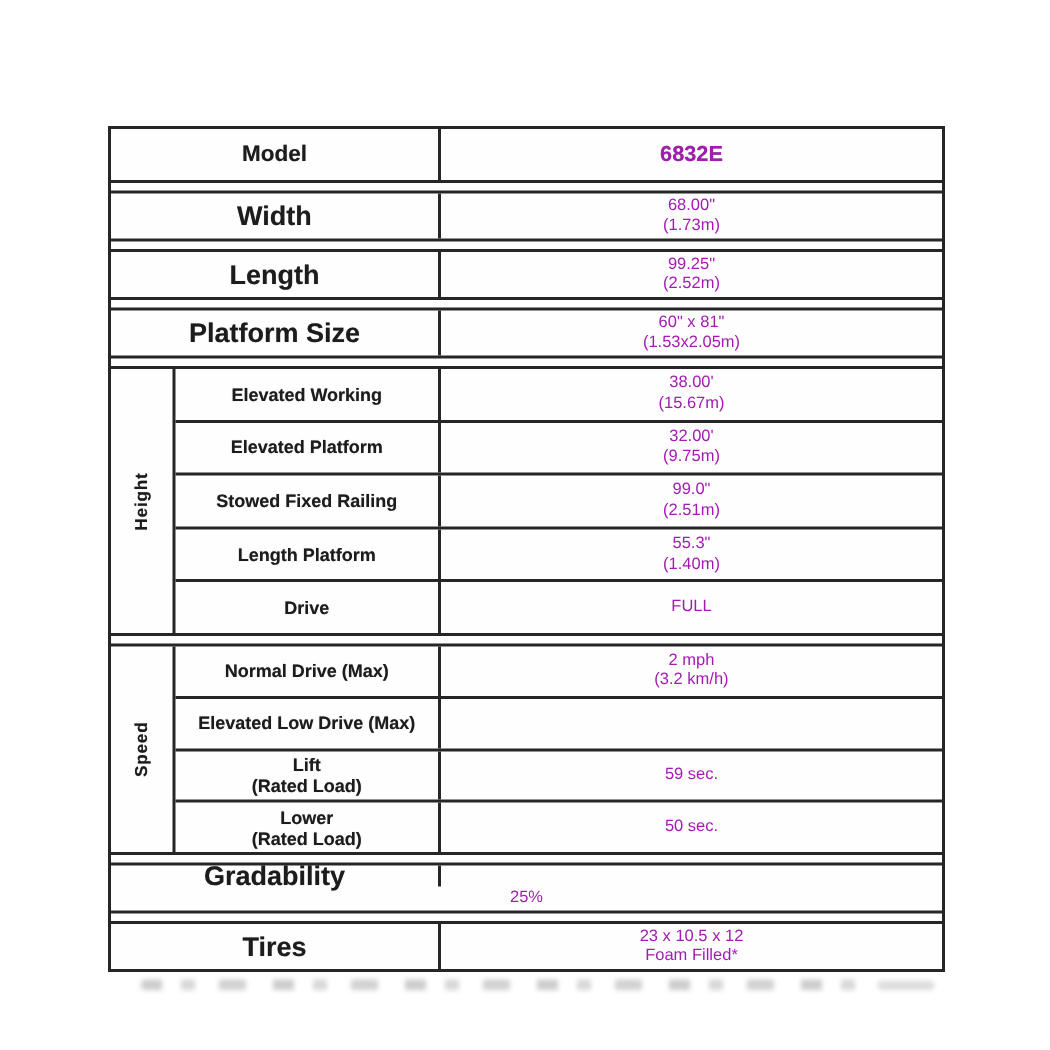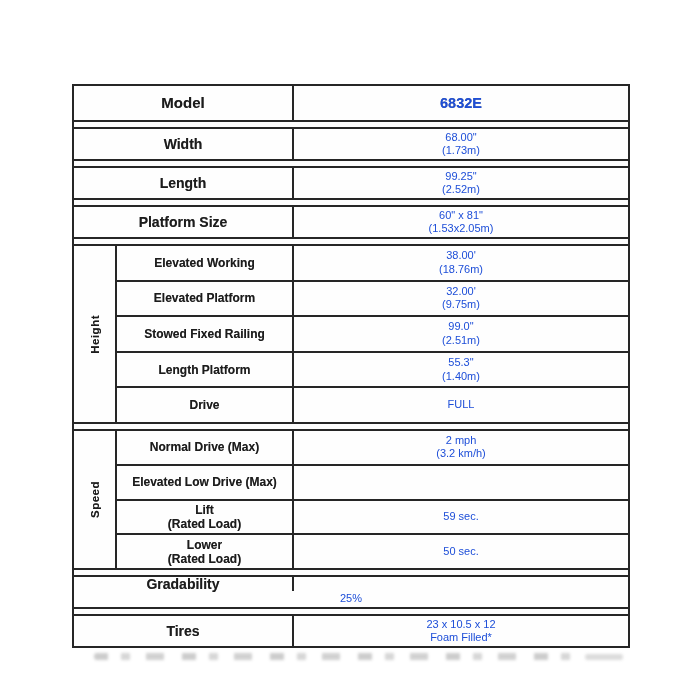"6832E" .value-cell { color: #1d4ed8 -> #a21caf }
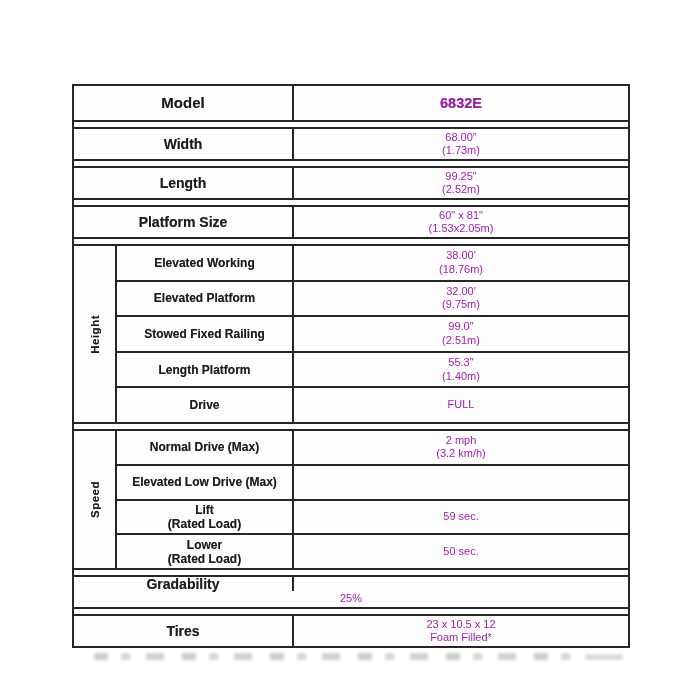"Width" .label-cell { font-size: 14px -> 18px }
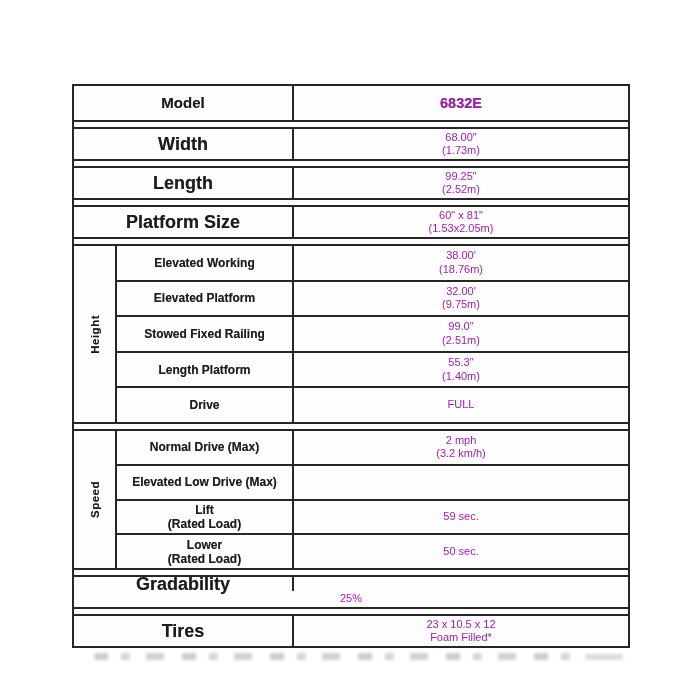"(18.76m)" span.vline2 { text: 18.76m -> 15.67m }
